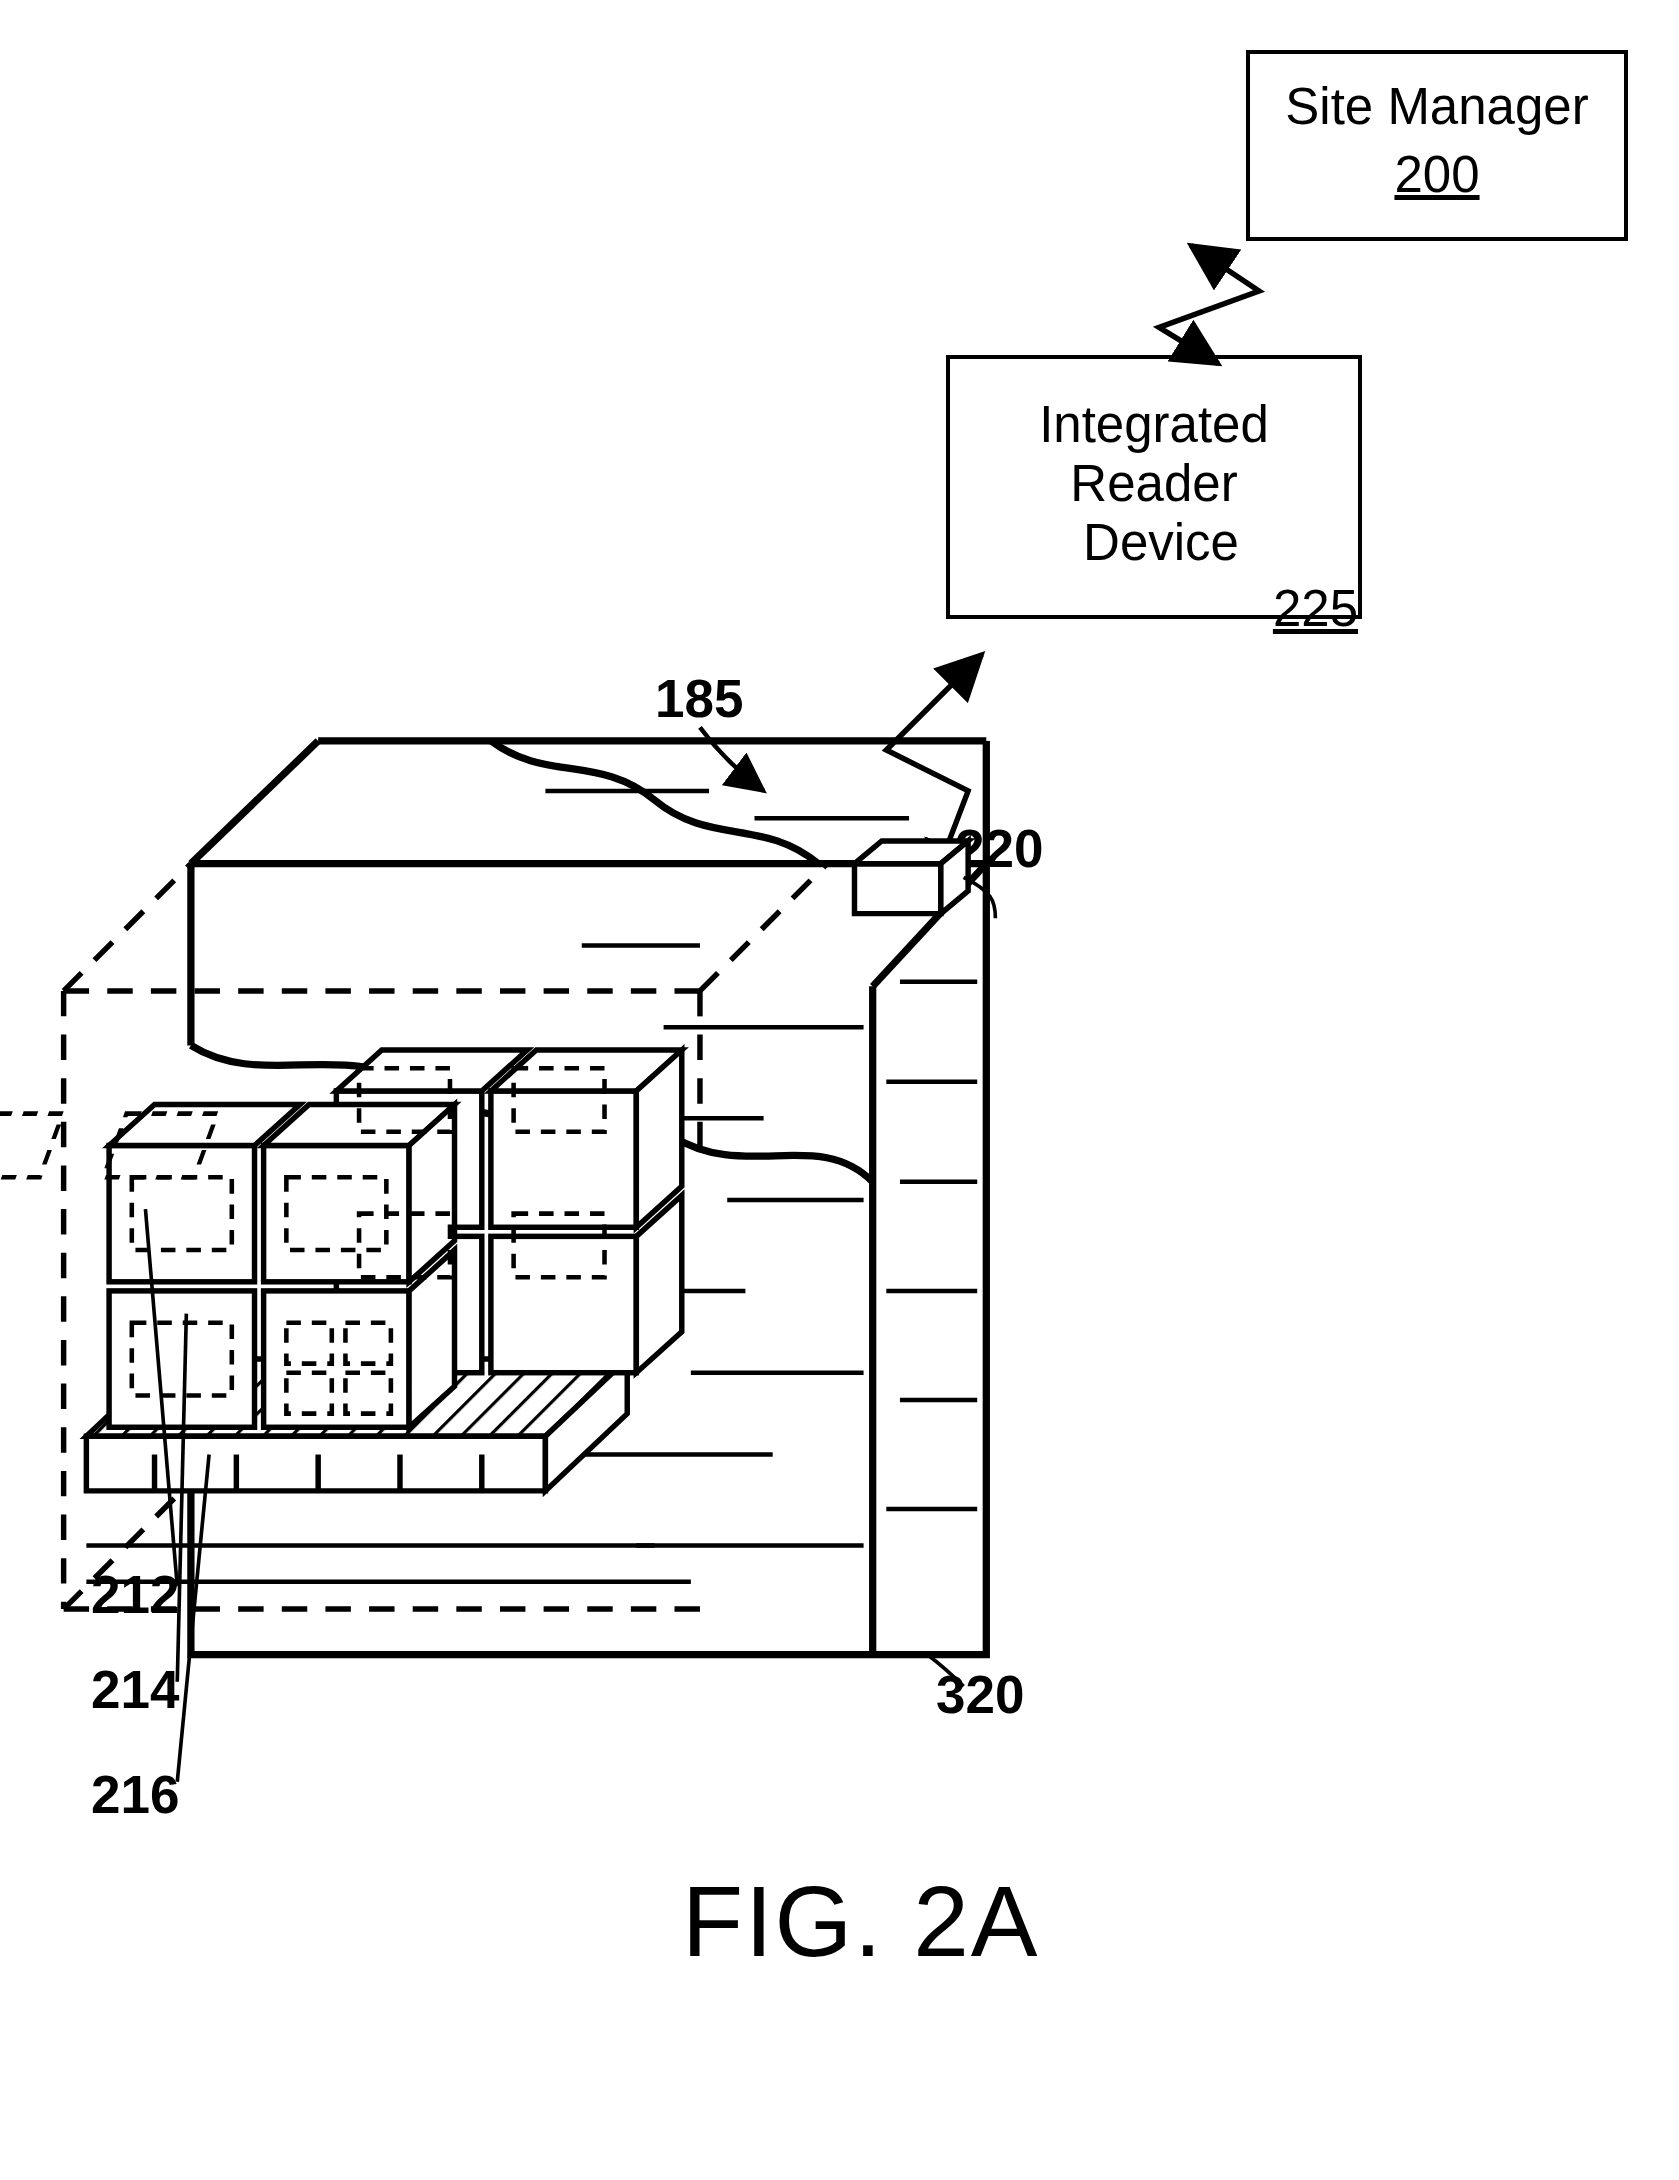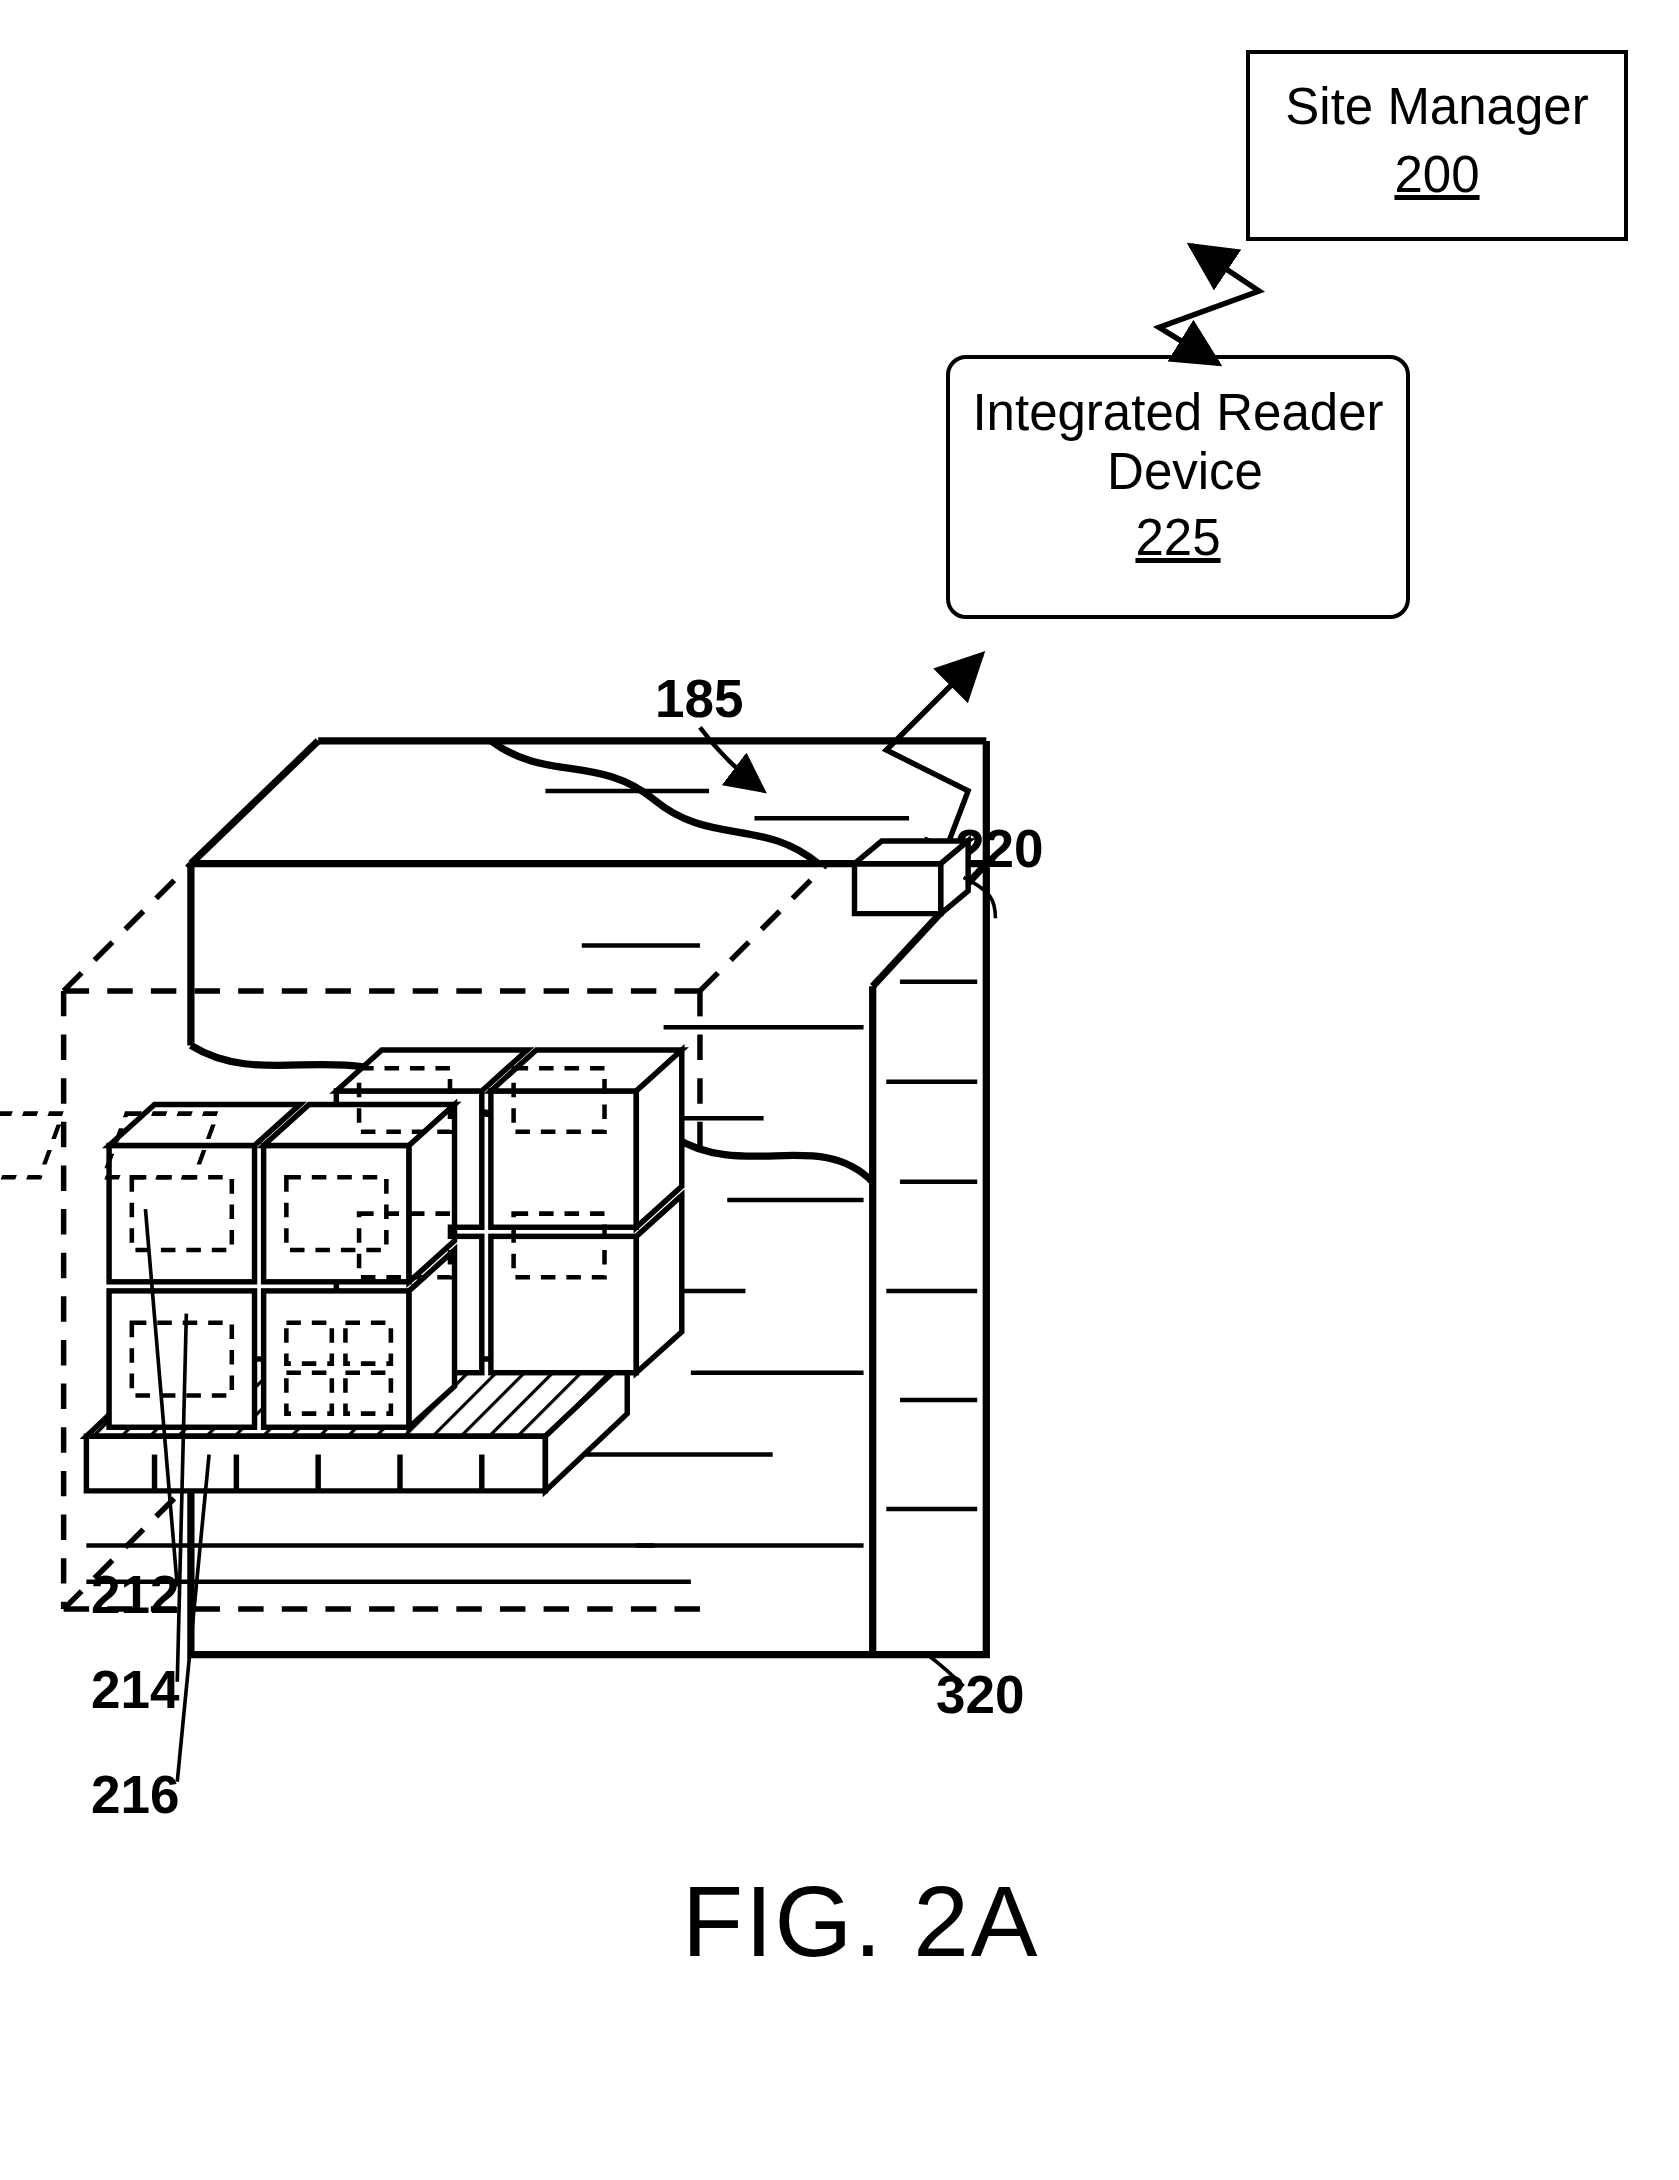"Integrated Reader" div.box { border-radius: 20px -> none; padding-top: 24px -> 36px; width: 464px -> 416px }
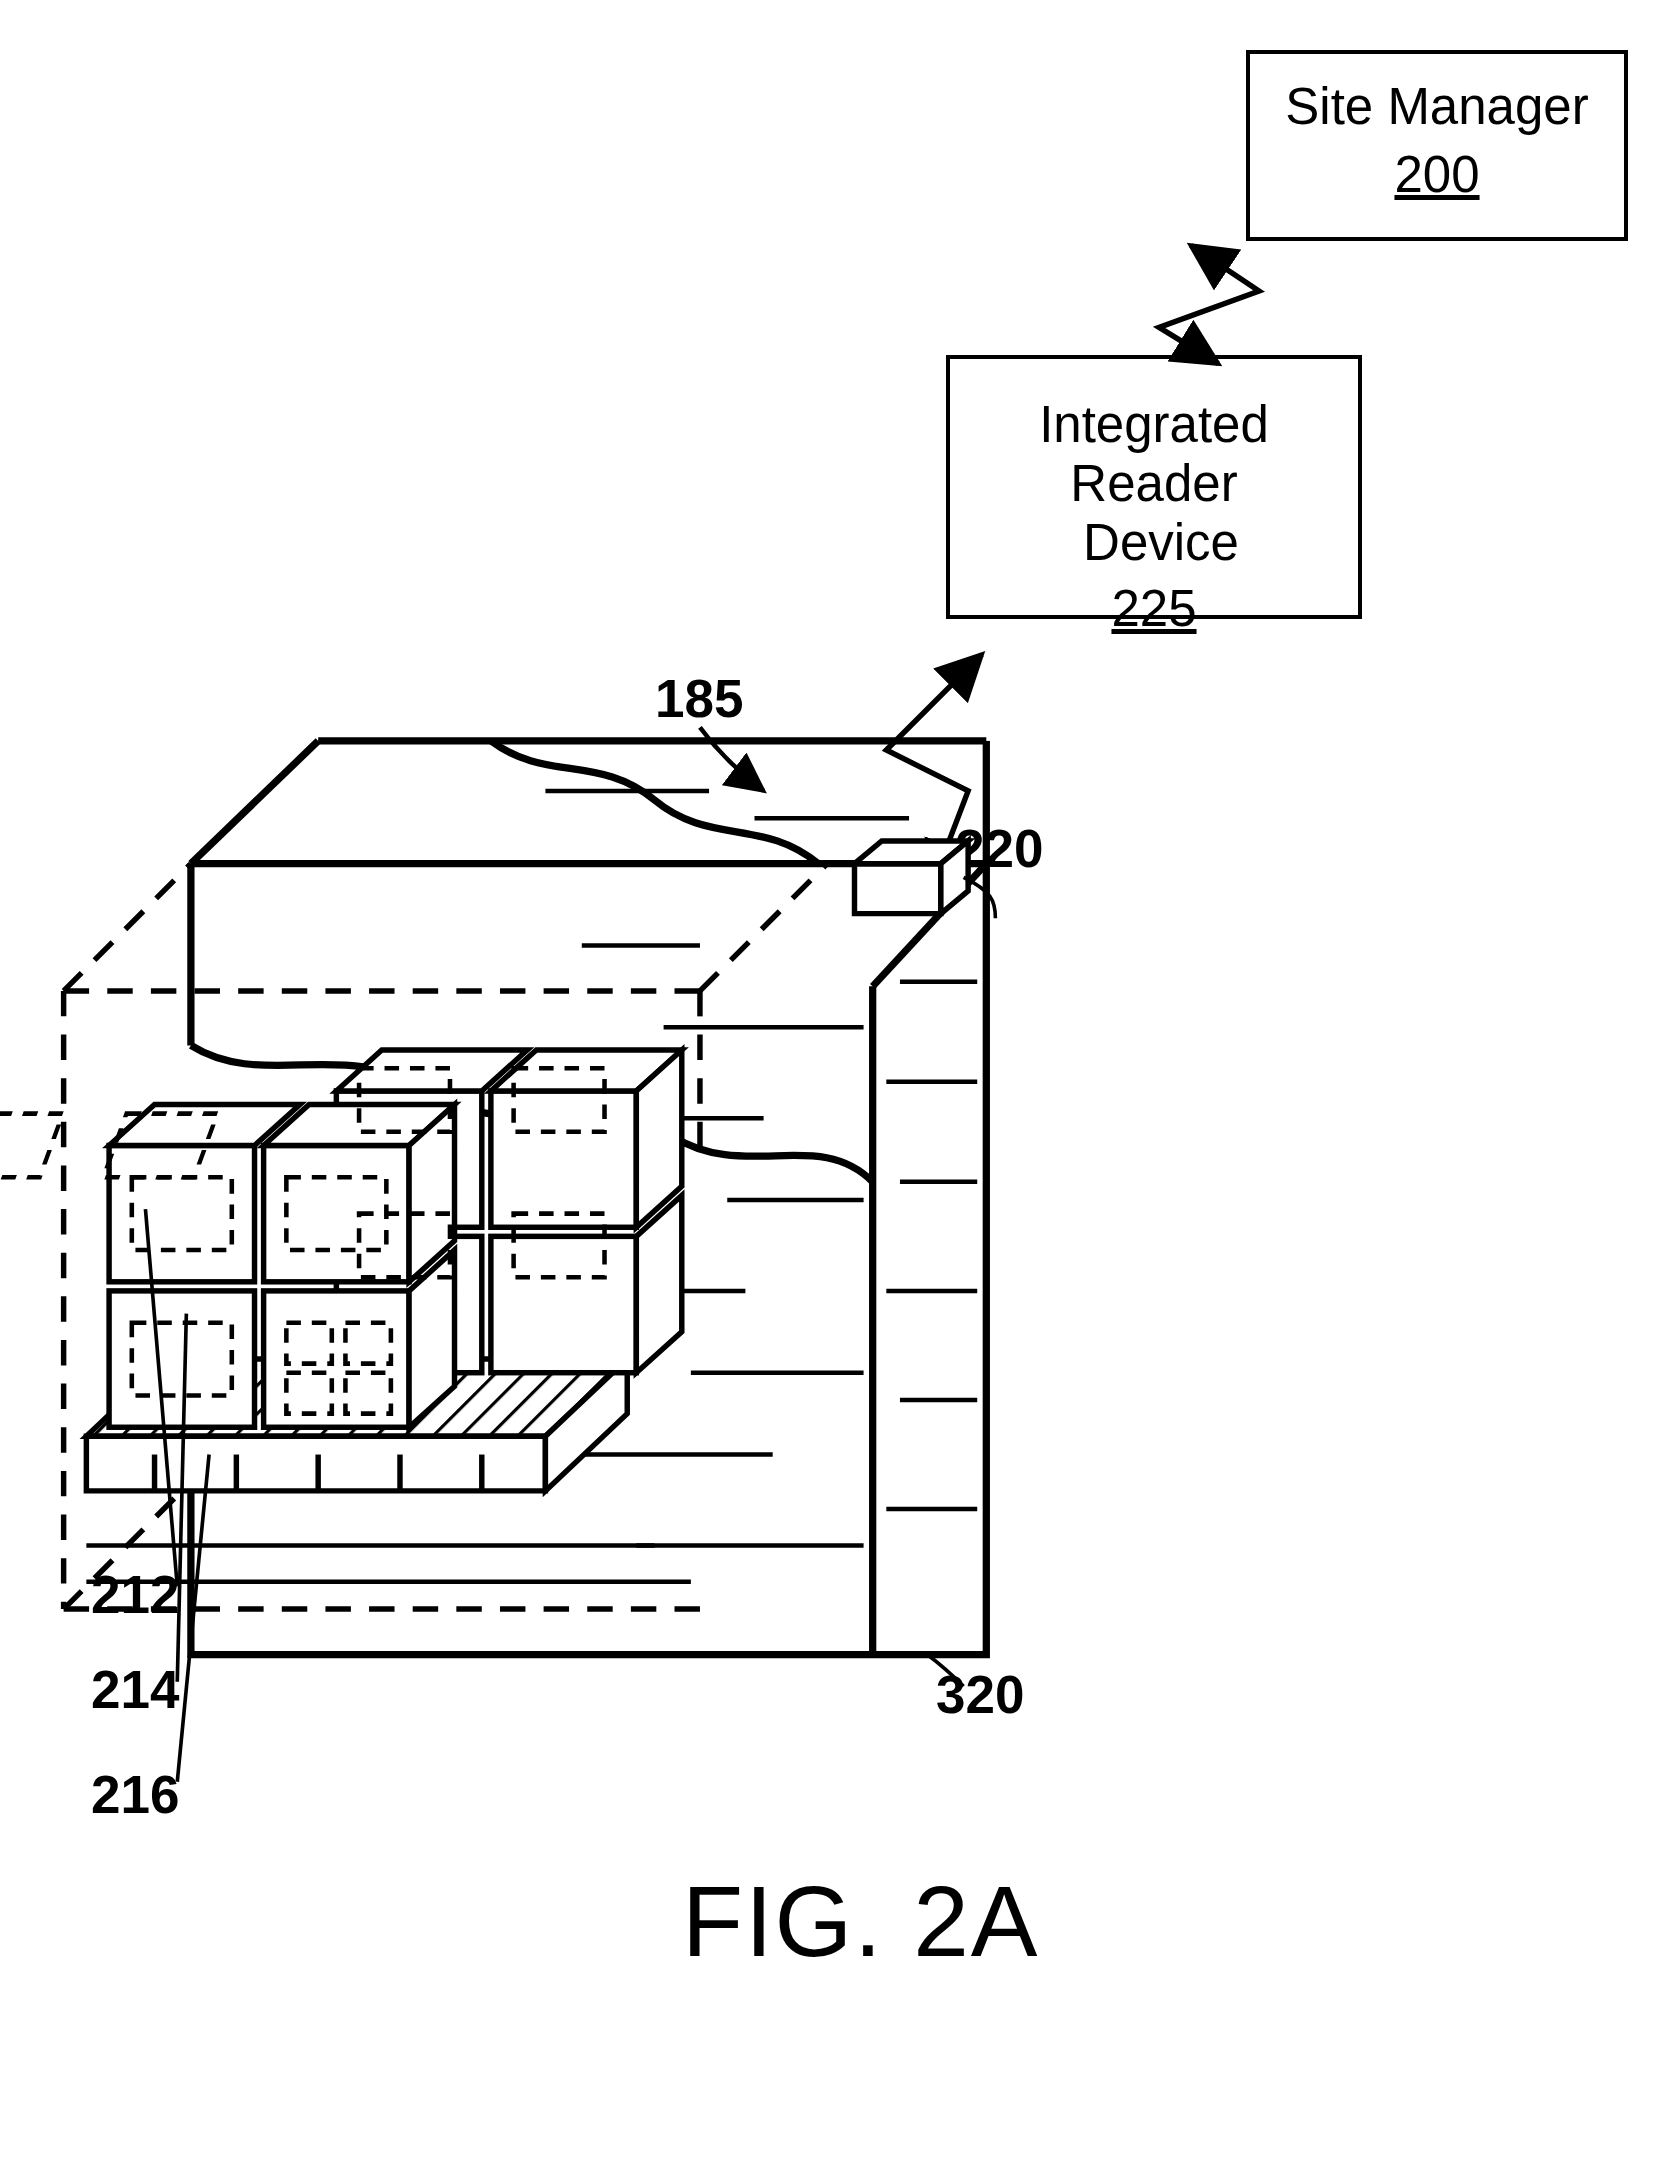"225" div.num { text-align: none -> right }
